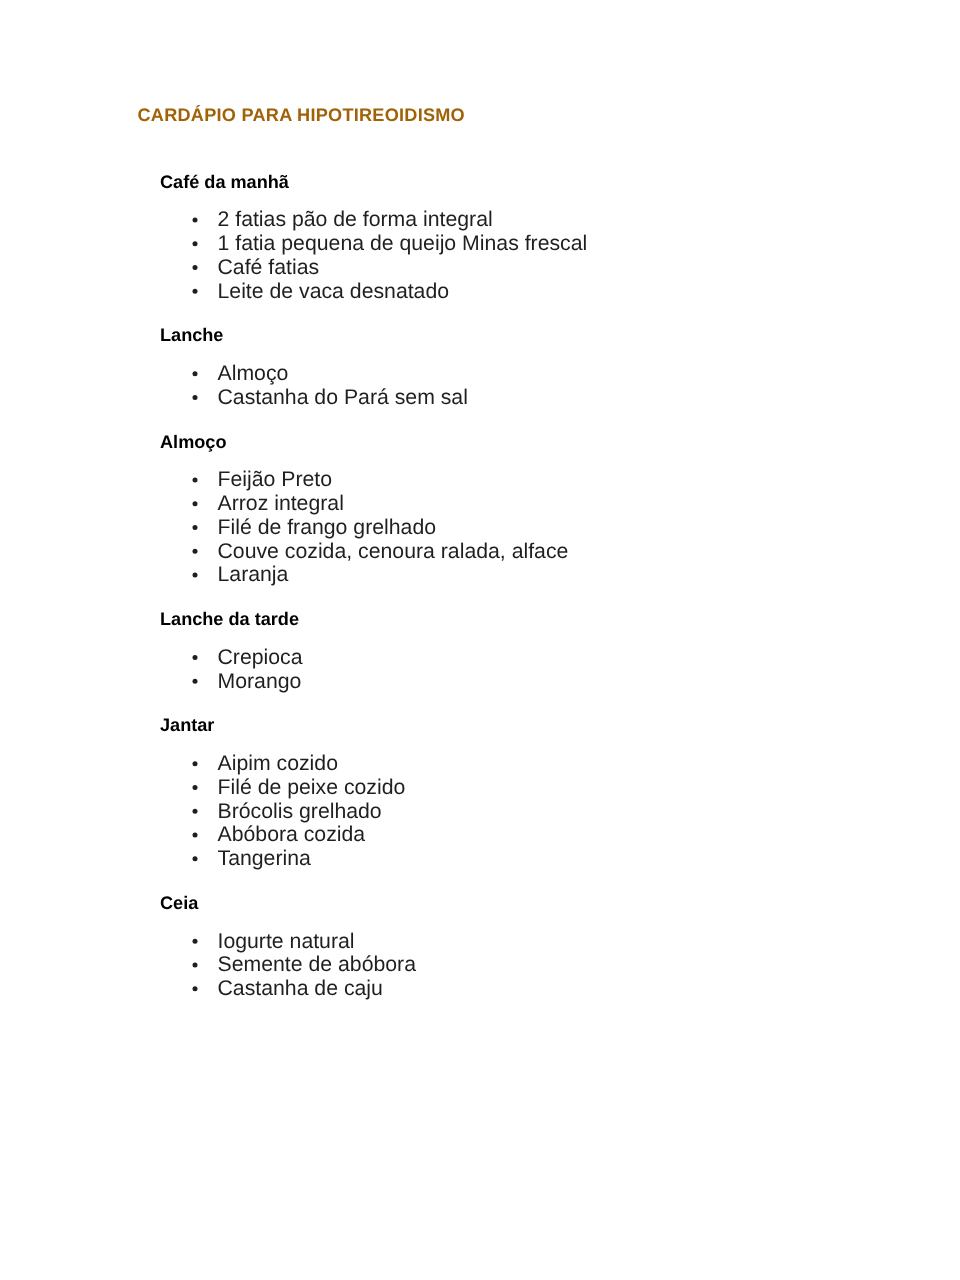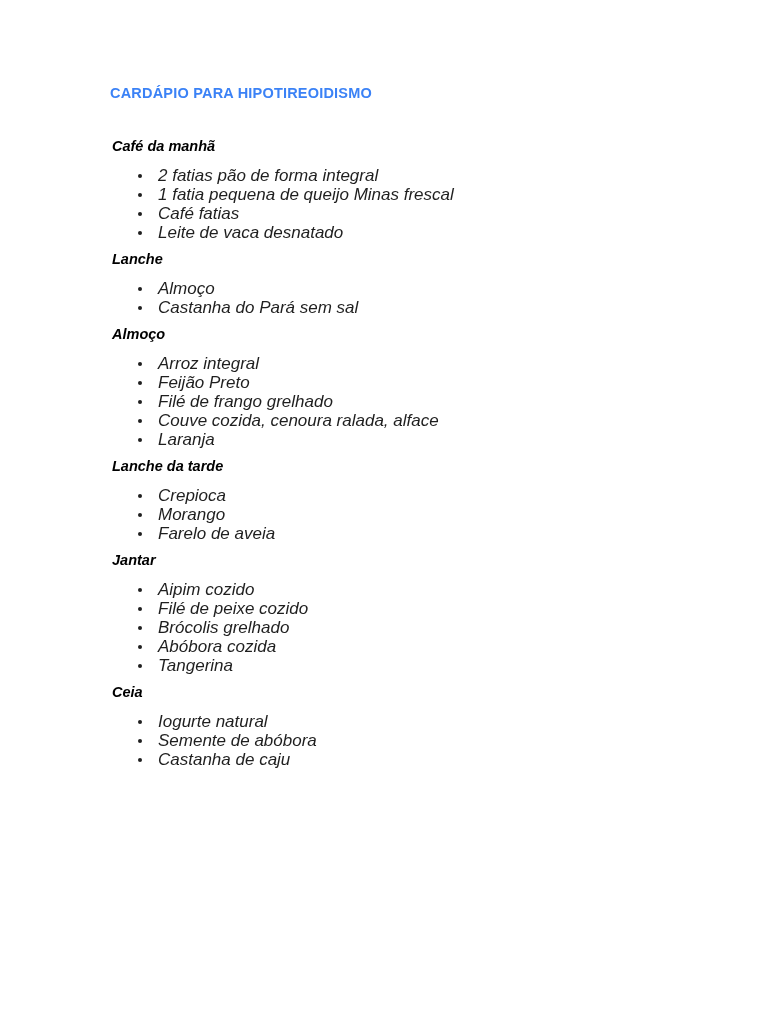"CARDÁPIO PARA HIPOTIREOIDISMO" .doc-title { color: #3b82f6 -> #a16207 }
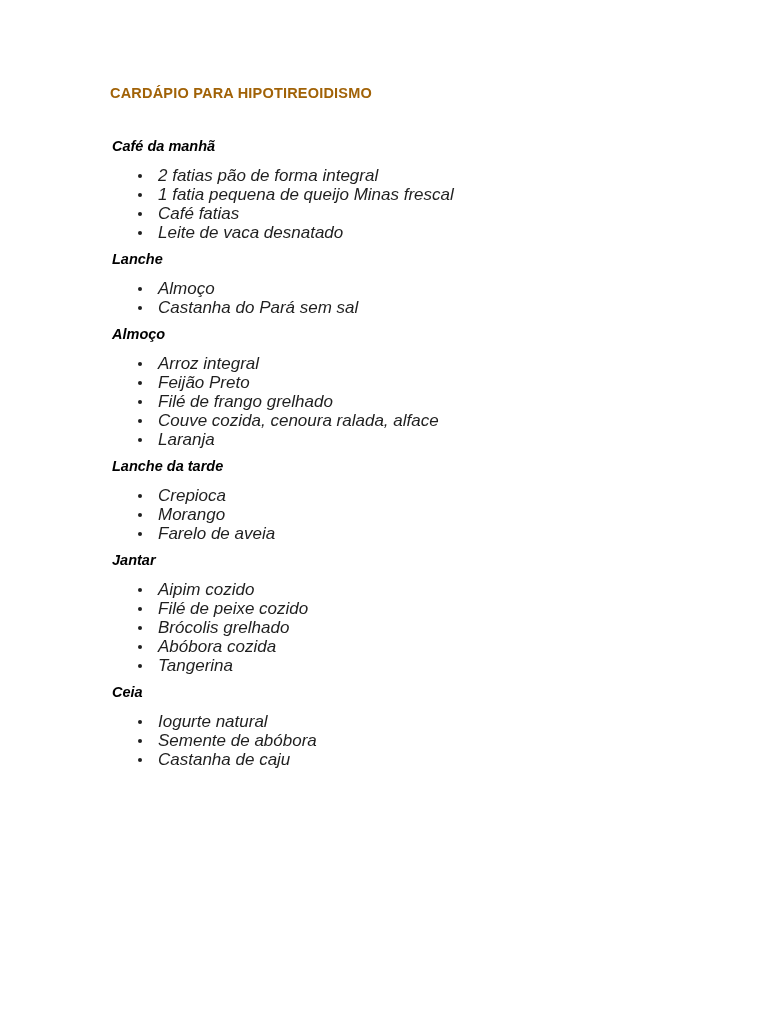"Café da manhã" .menu-section { font-style: italic -> none; margin: 2px -> 18px }
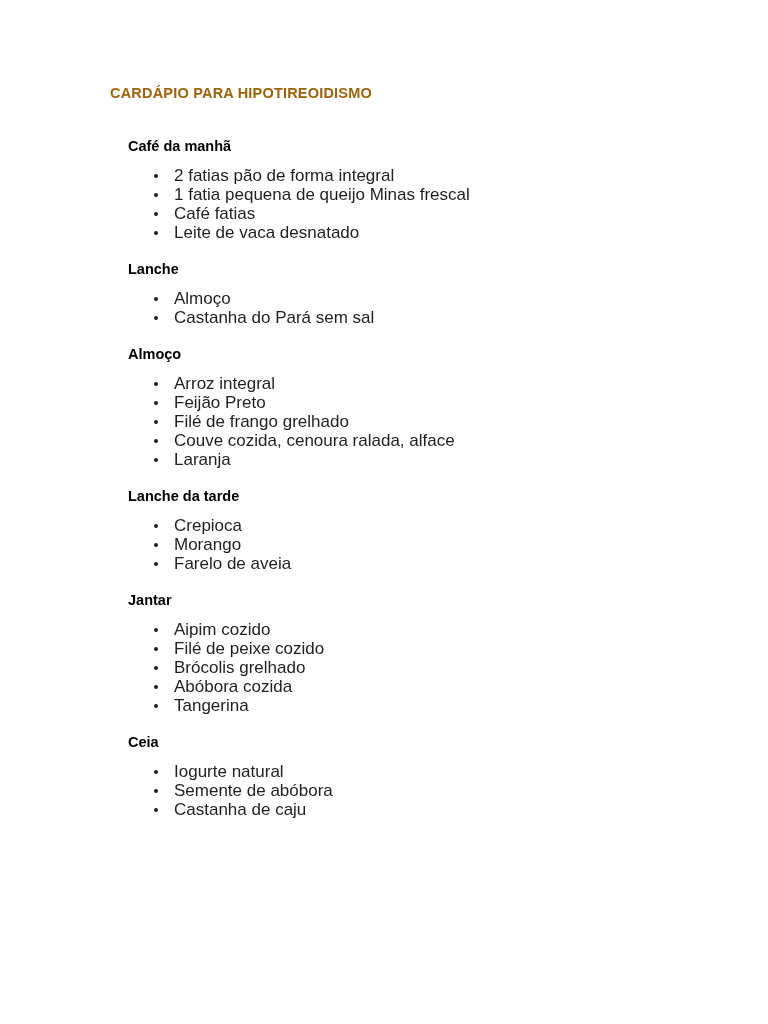"Arroz integral" li.item { order: before "Feijão Preto" -> after "Feijão Preto" }
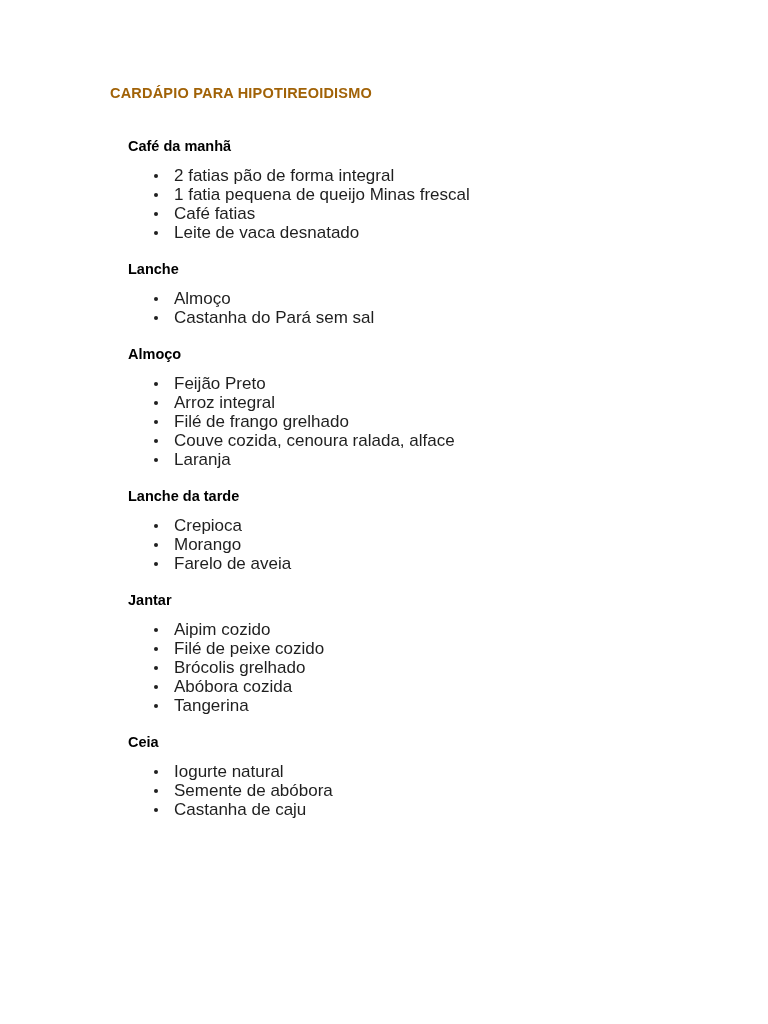"Farelo de aveia" li.item { html: <li>Farelo de aveia</li> -> none }
